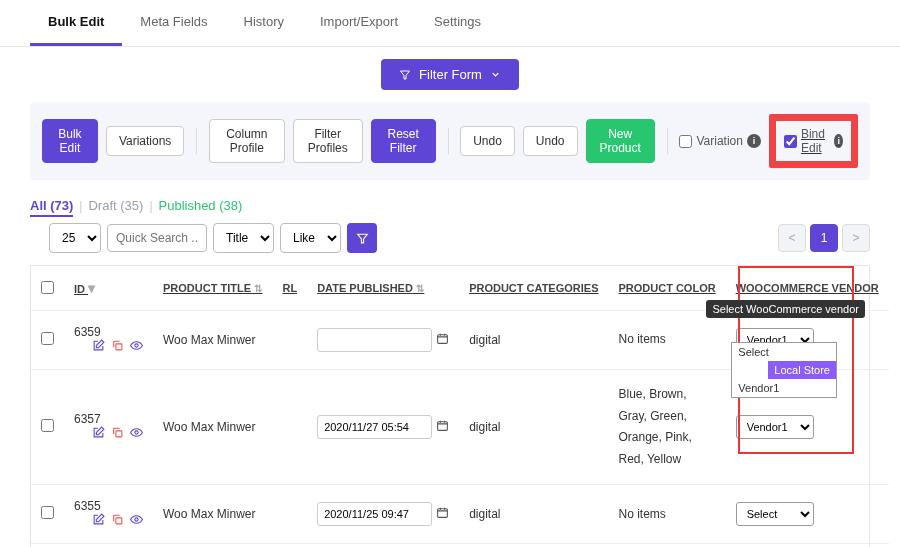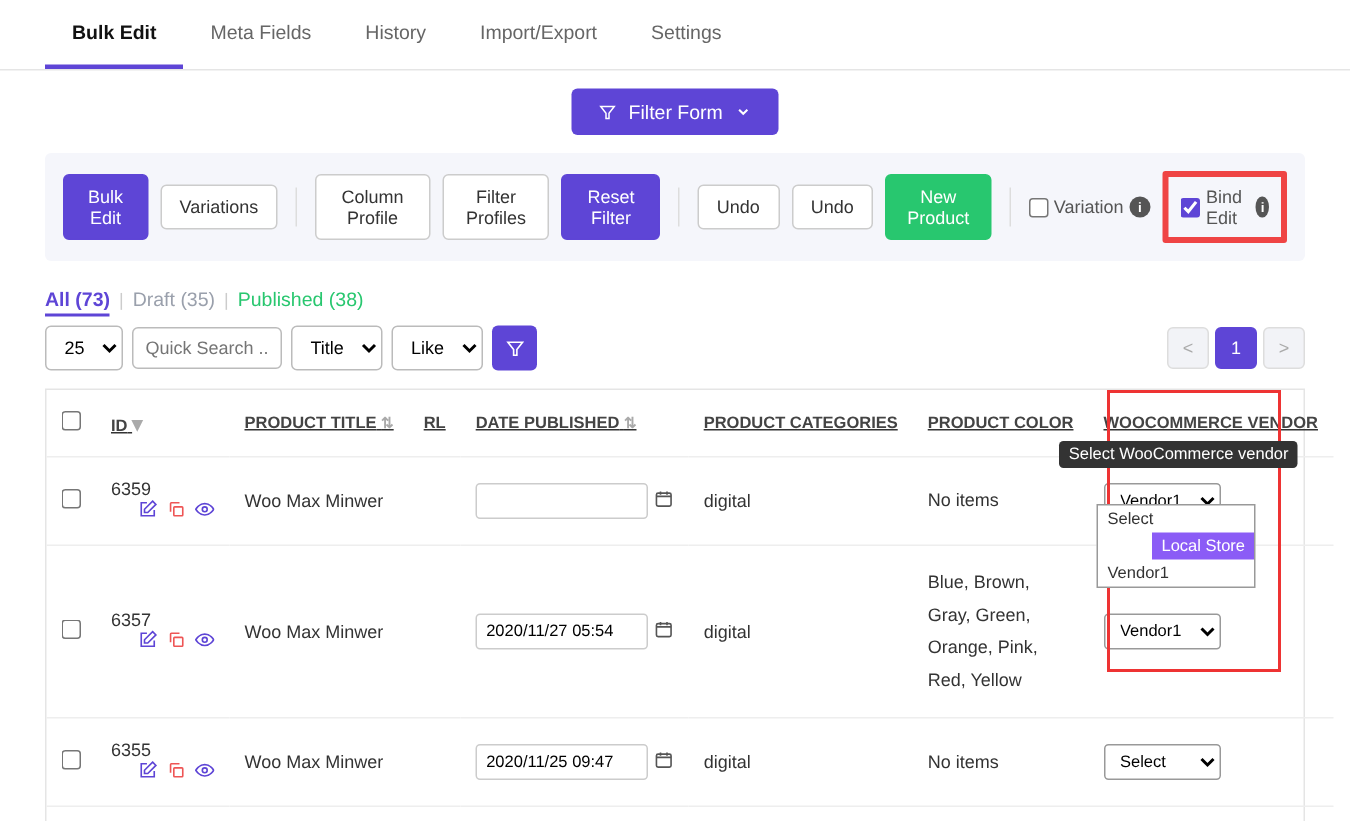"Bind Edit" .bind-highlight { border: 4px solid #ef4444 -> 7px solid #ef4444; text-decoration: none -> underline }
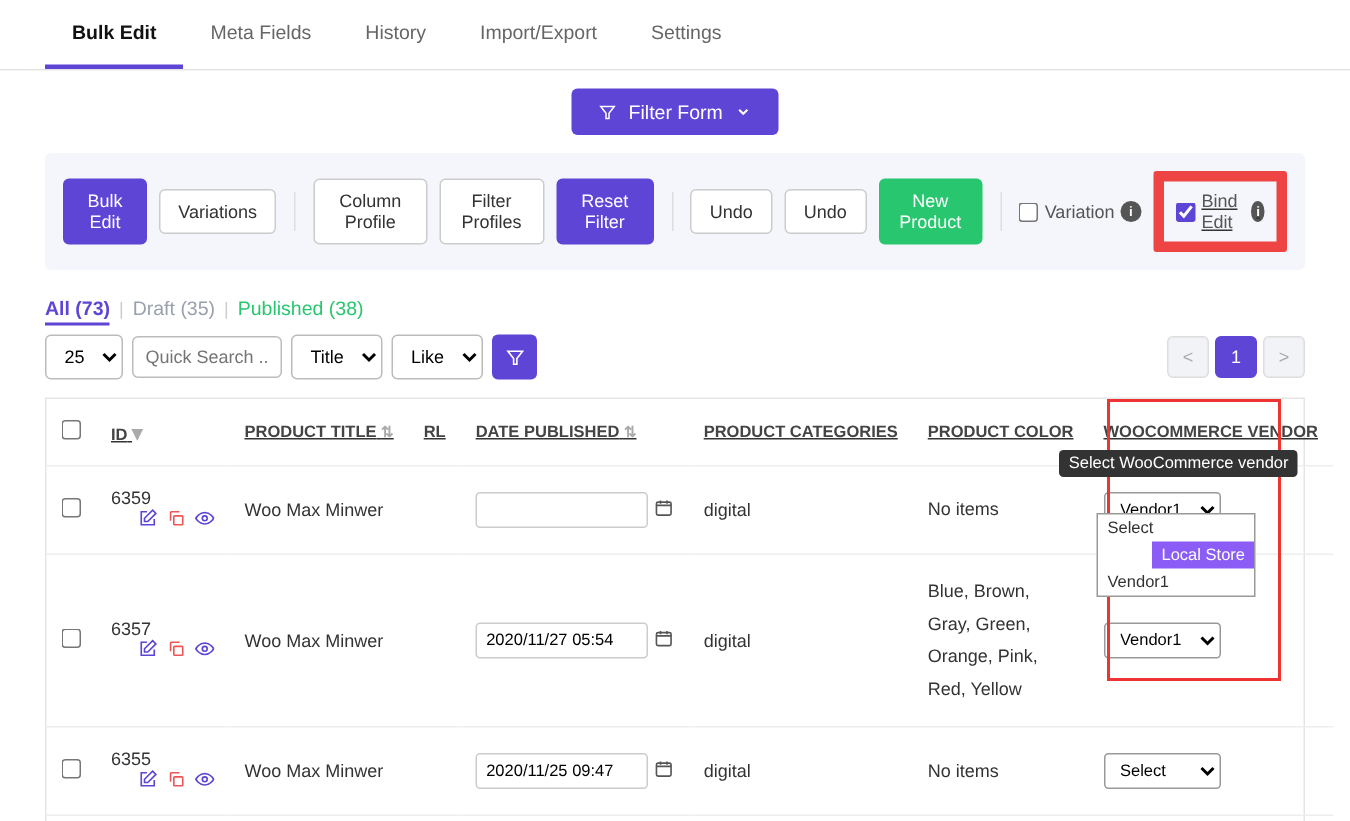"25" .controls-row { margin-left: none -> 19px }
